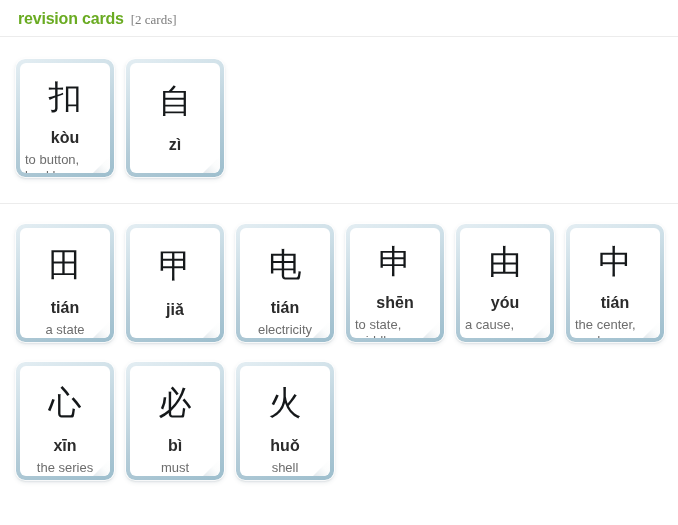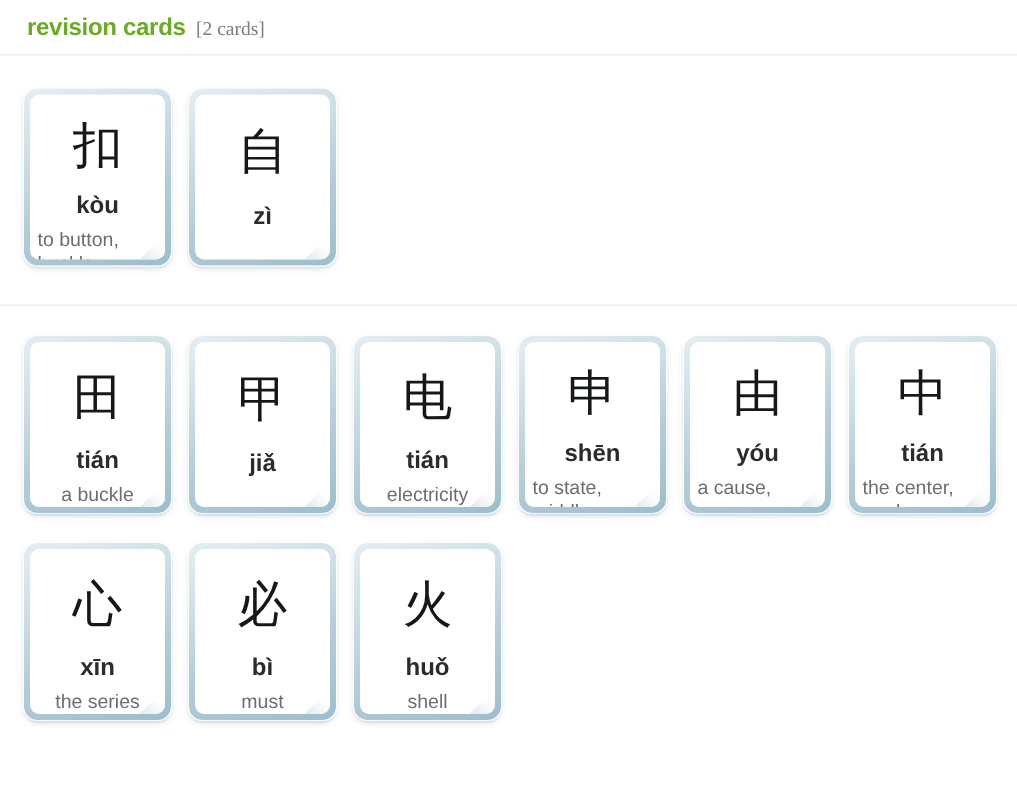"a buckle" div.card-meaning { text: buckle -> state }
